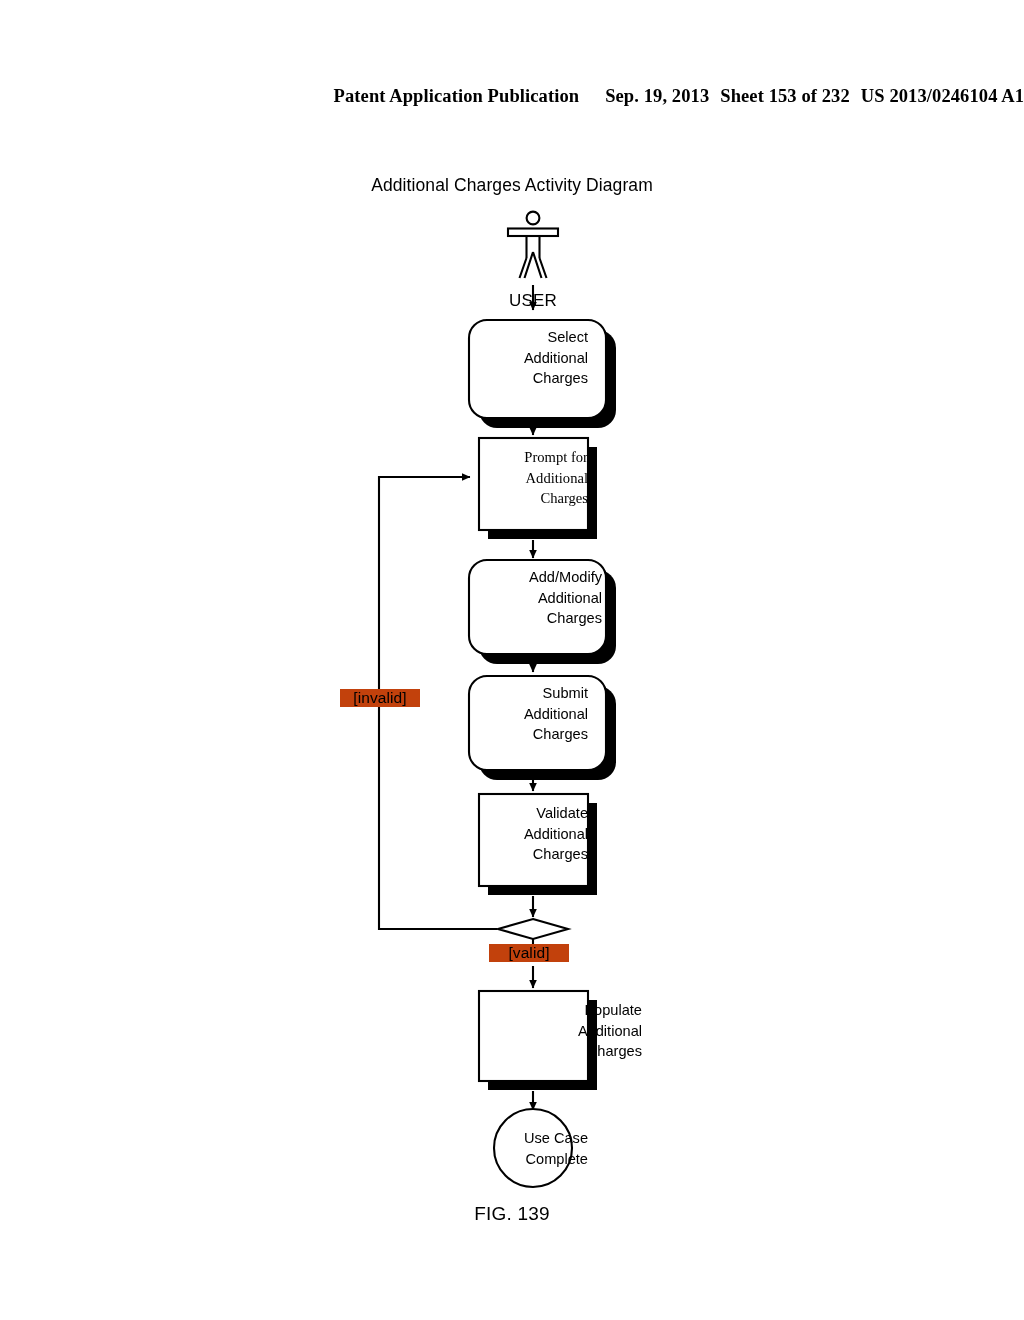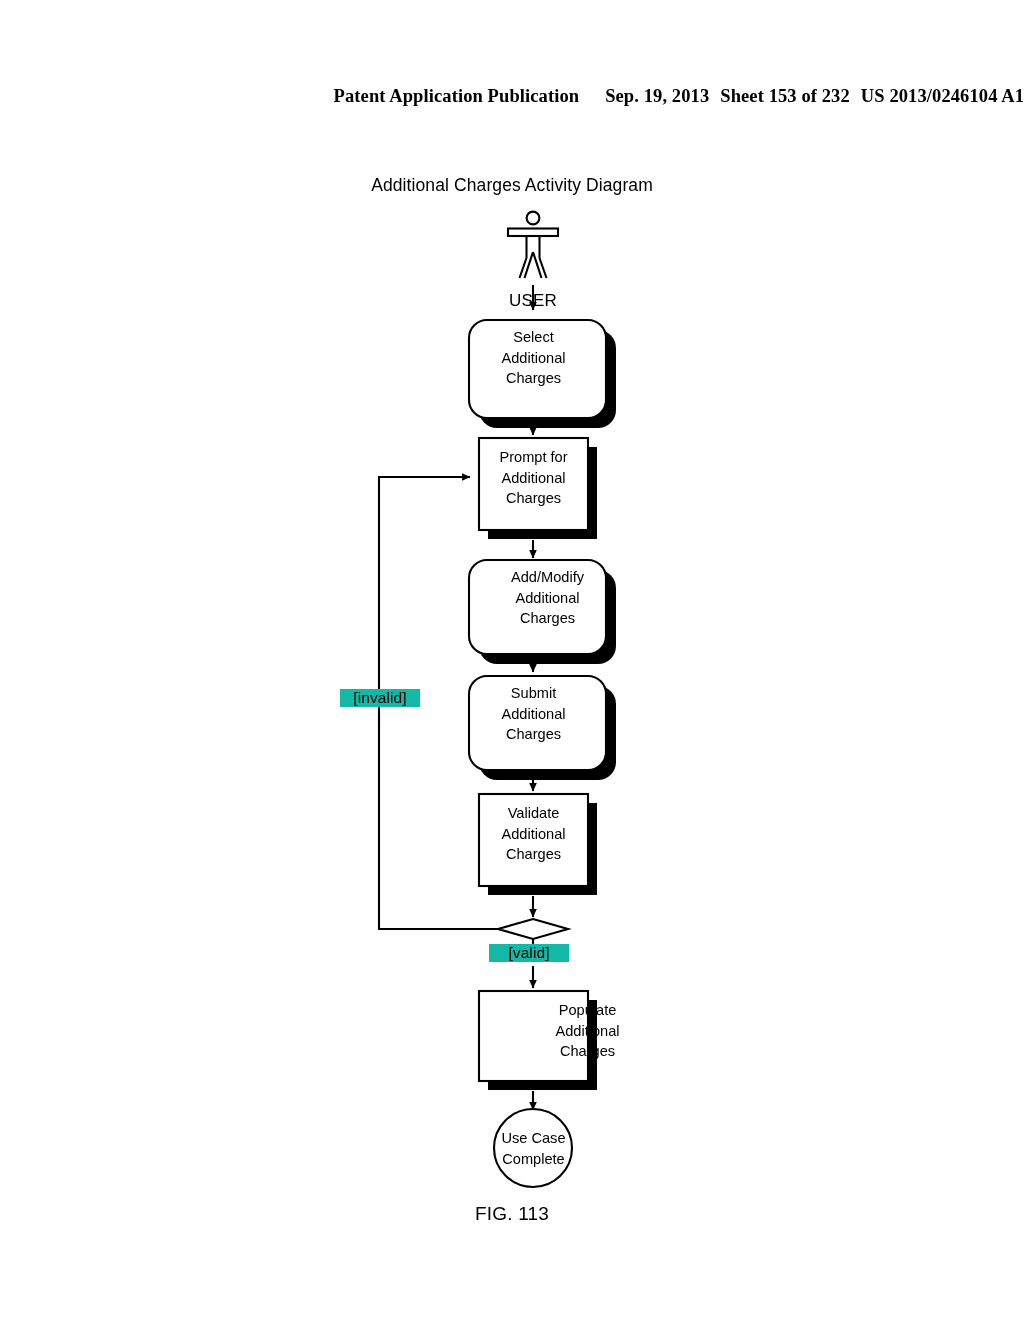"Select" .node-label { text-align: center -> right }
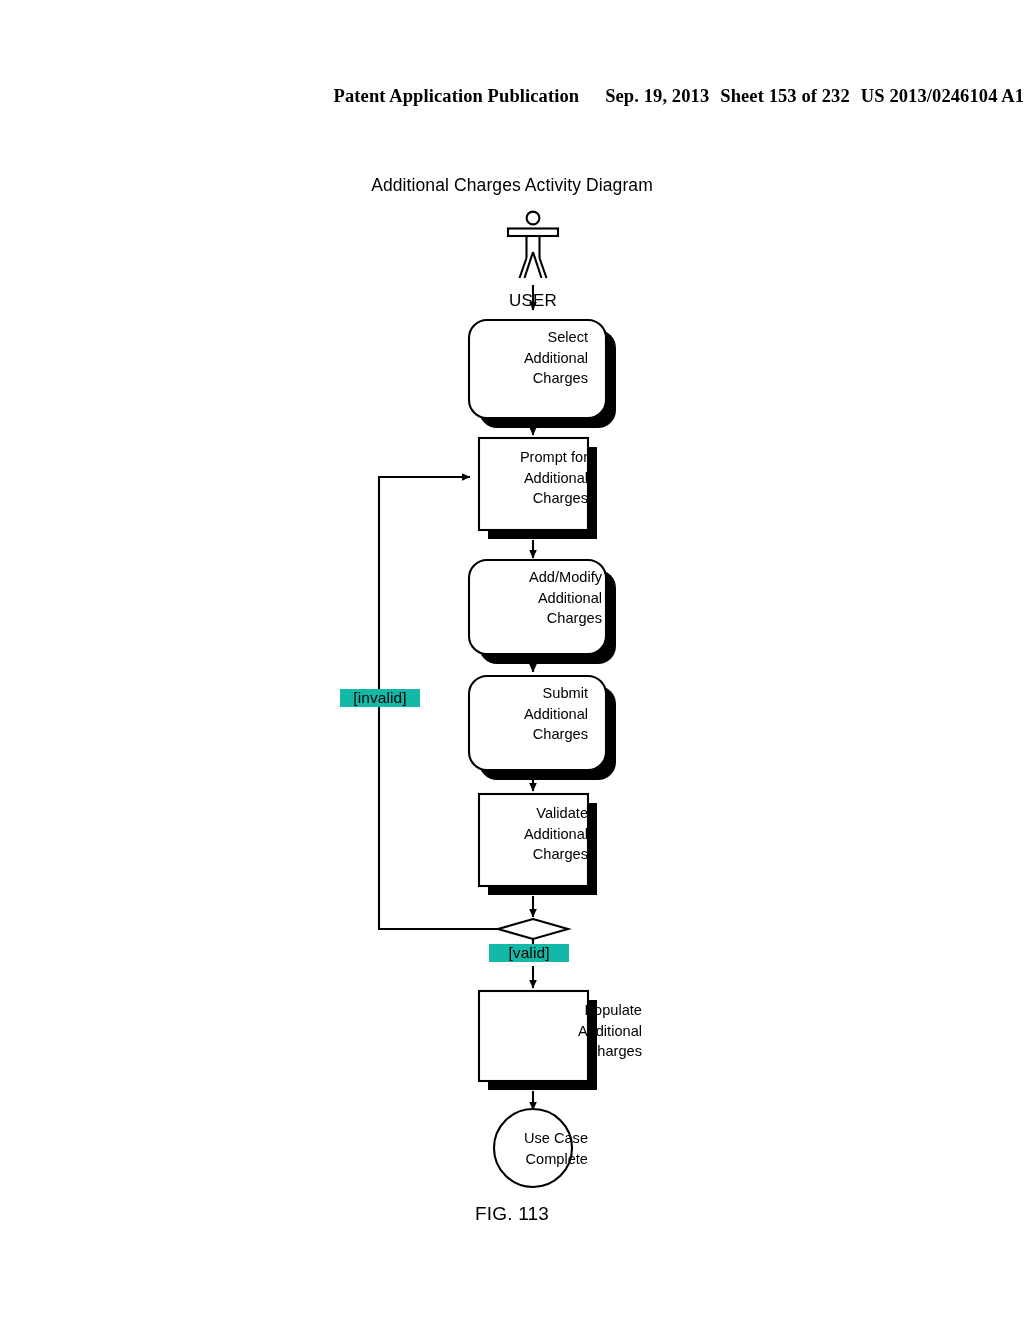"Prompt for" div.node-label { font-family: none -> Liberation Serif, serif }
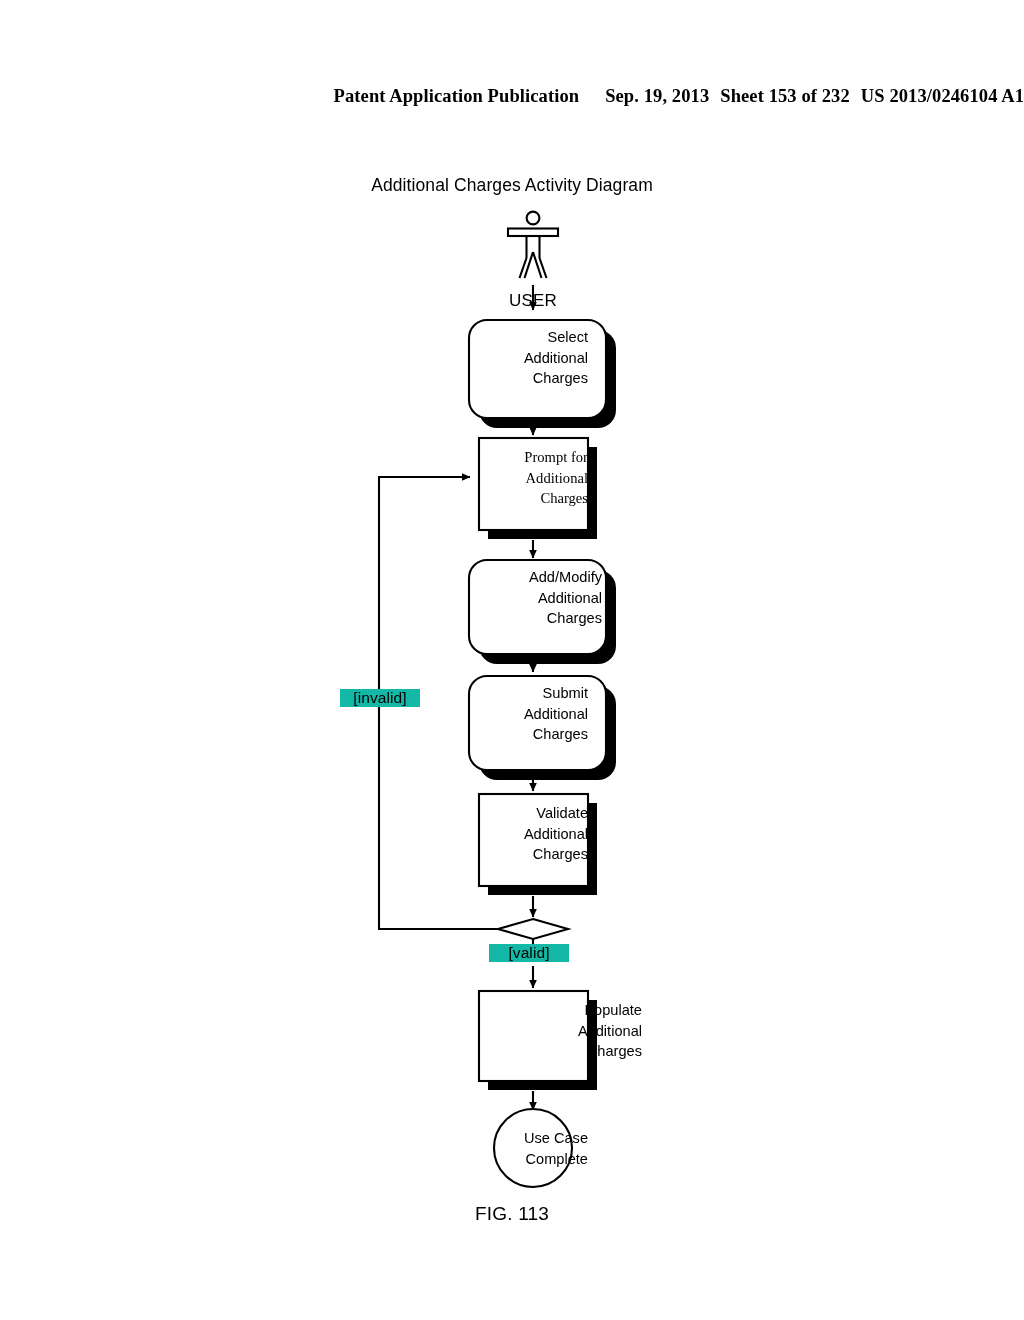"[invalid]" .guard-label { background: #14b8a6 -> #c2410c }
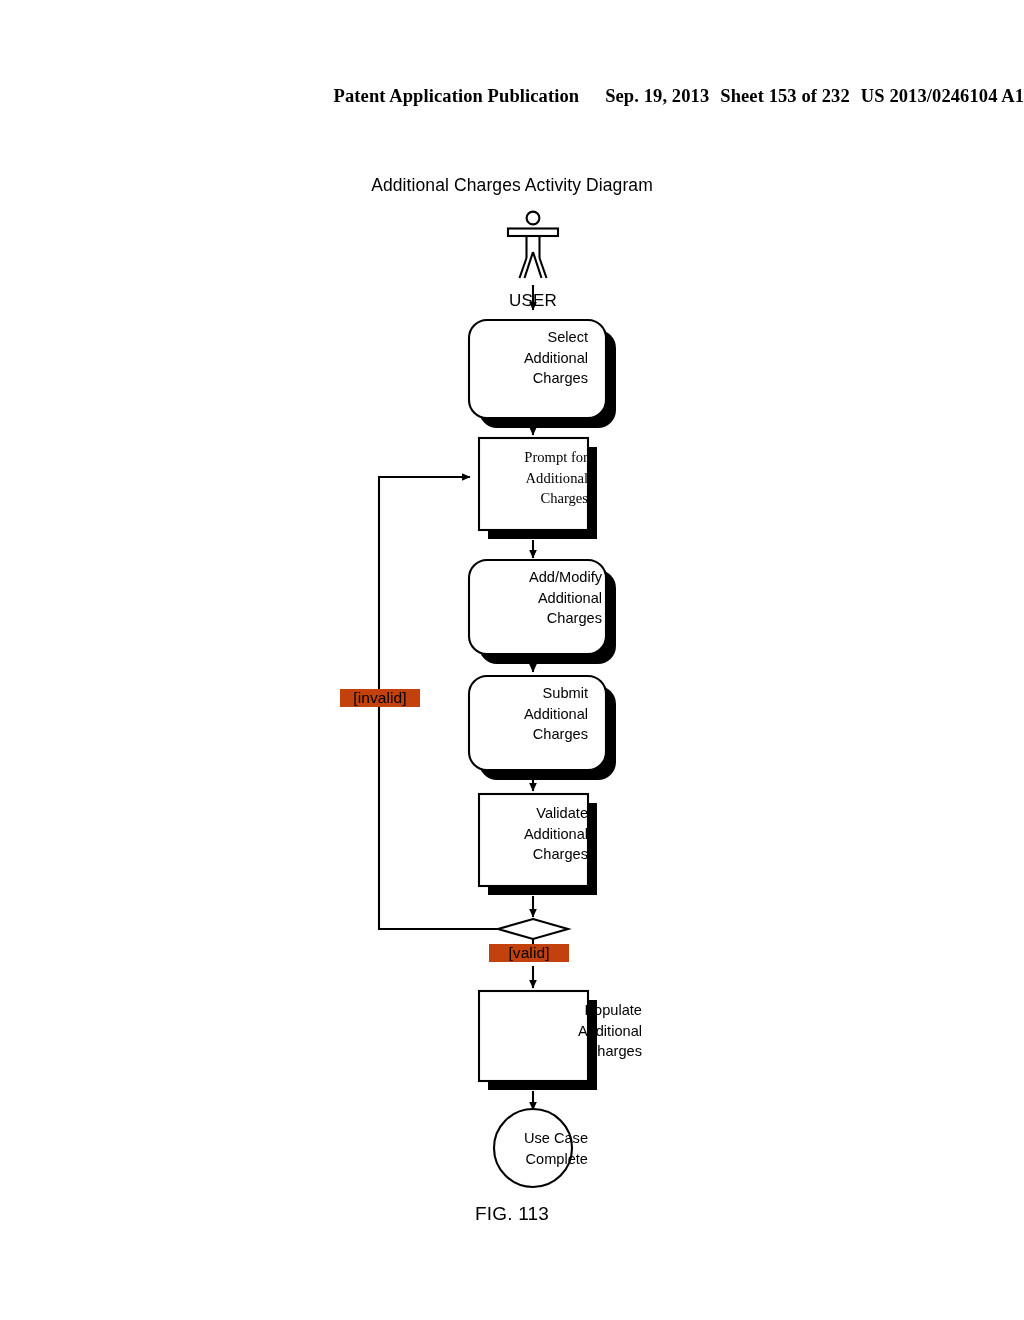"FIG. 113" div { text: 113 -> 139 }
